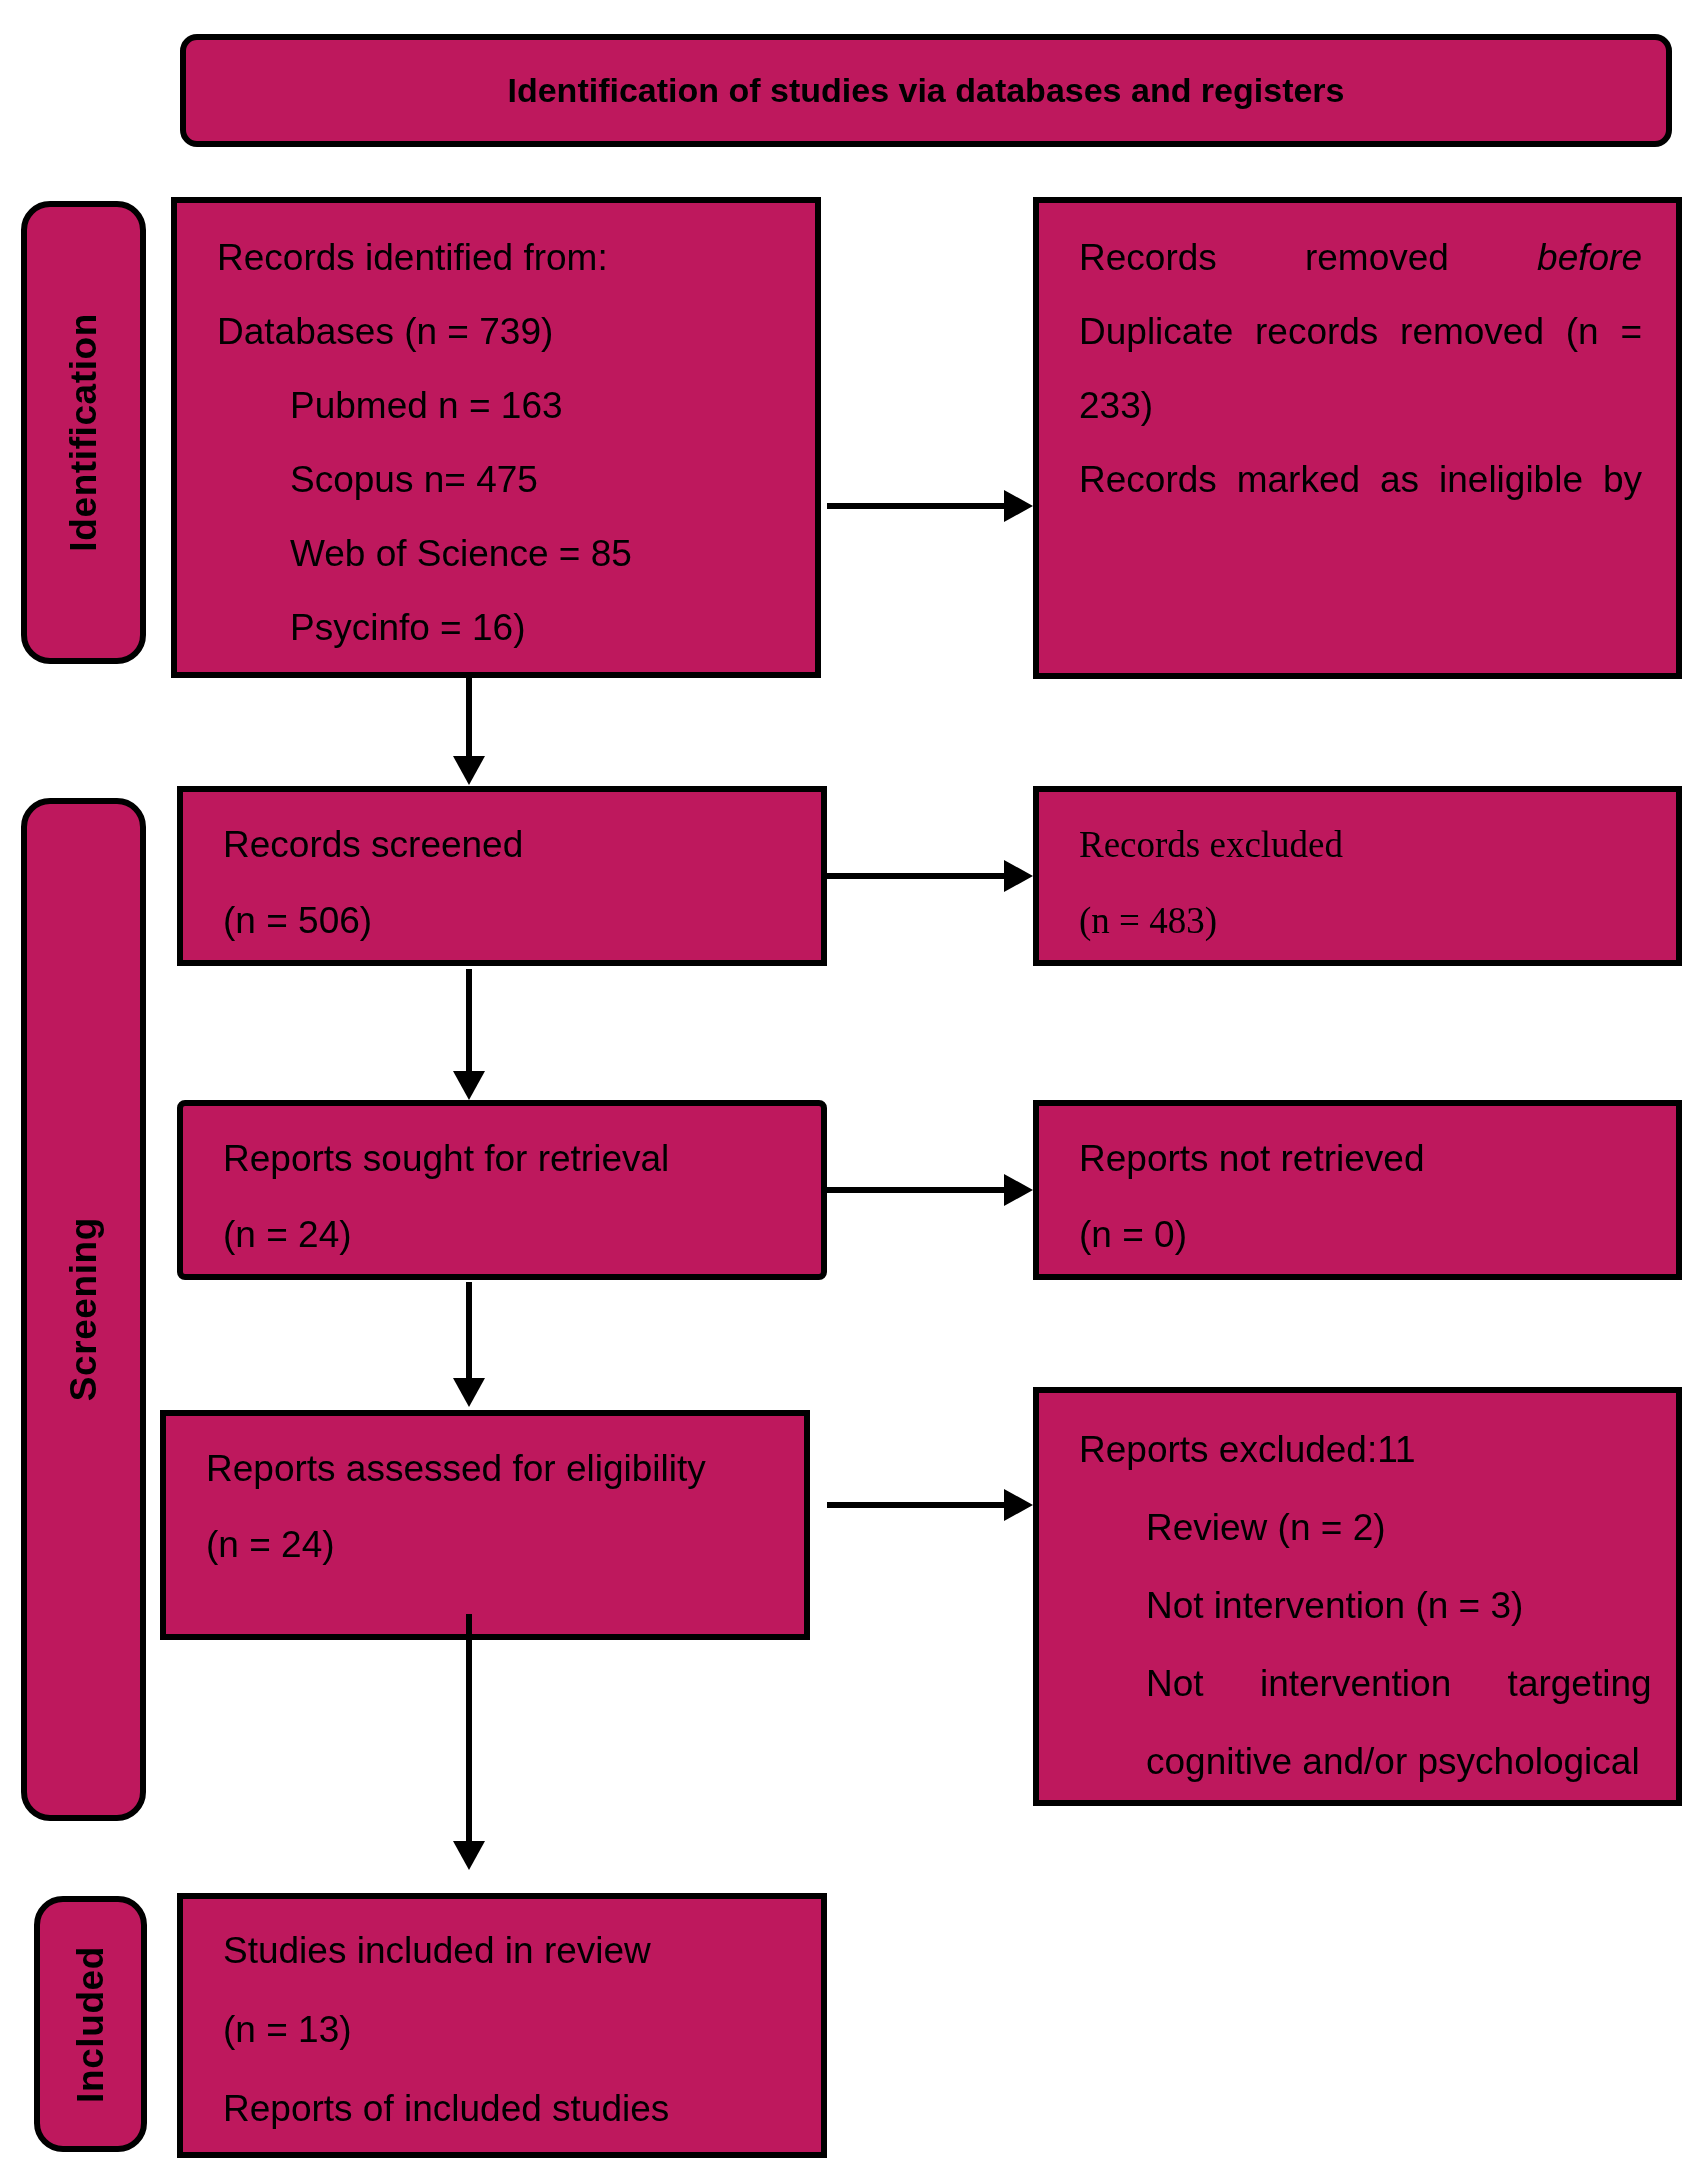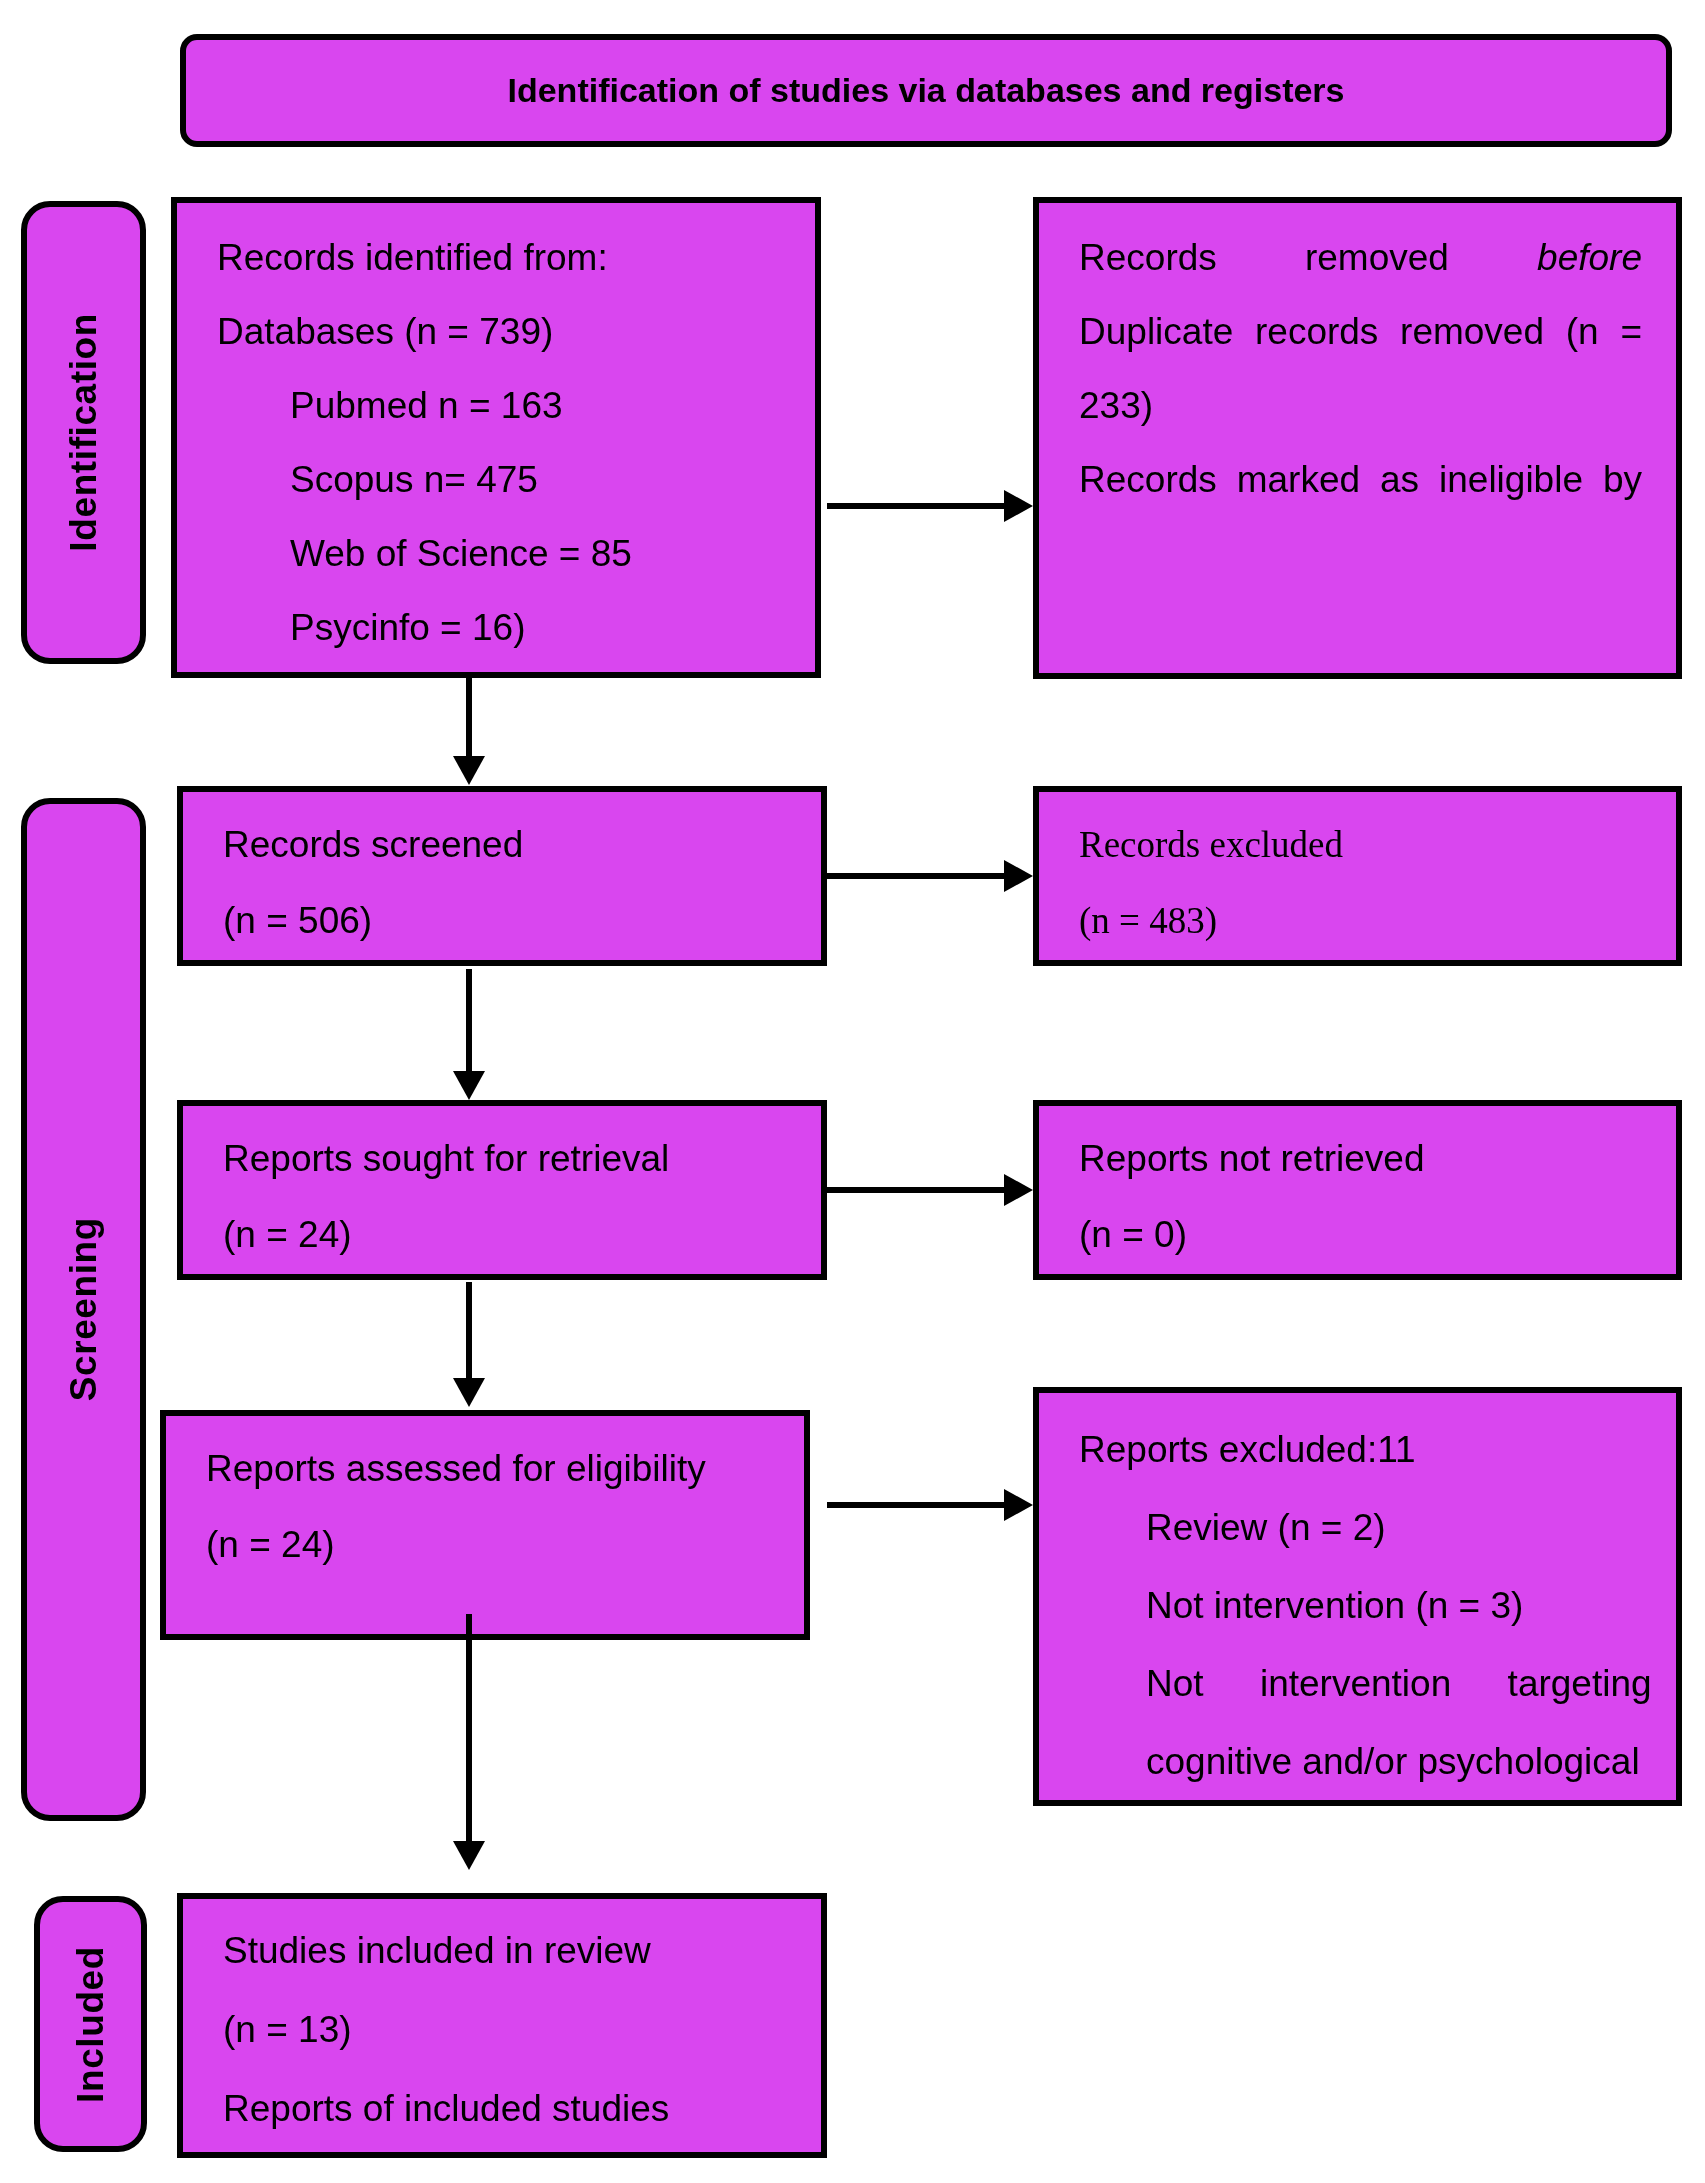"Identification of studies via databases" .box { background: #d946ef -> #be185d }
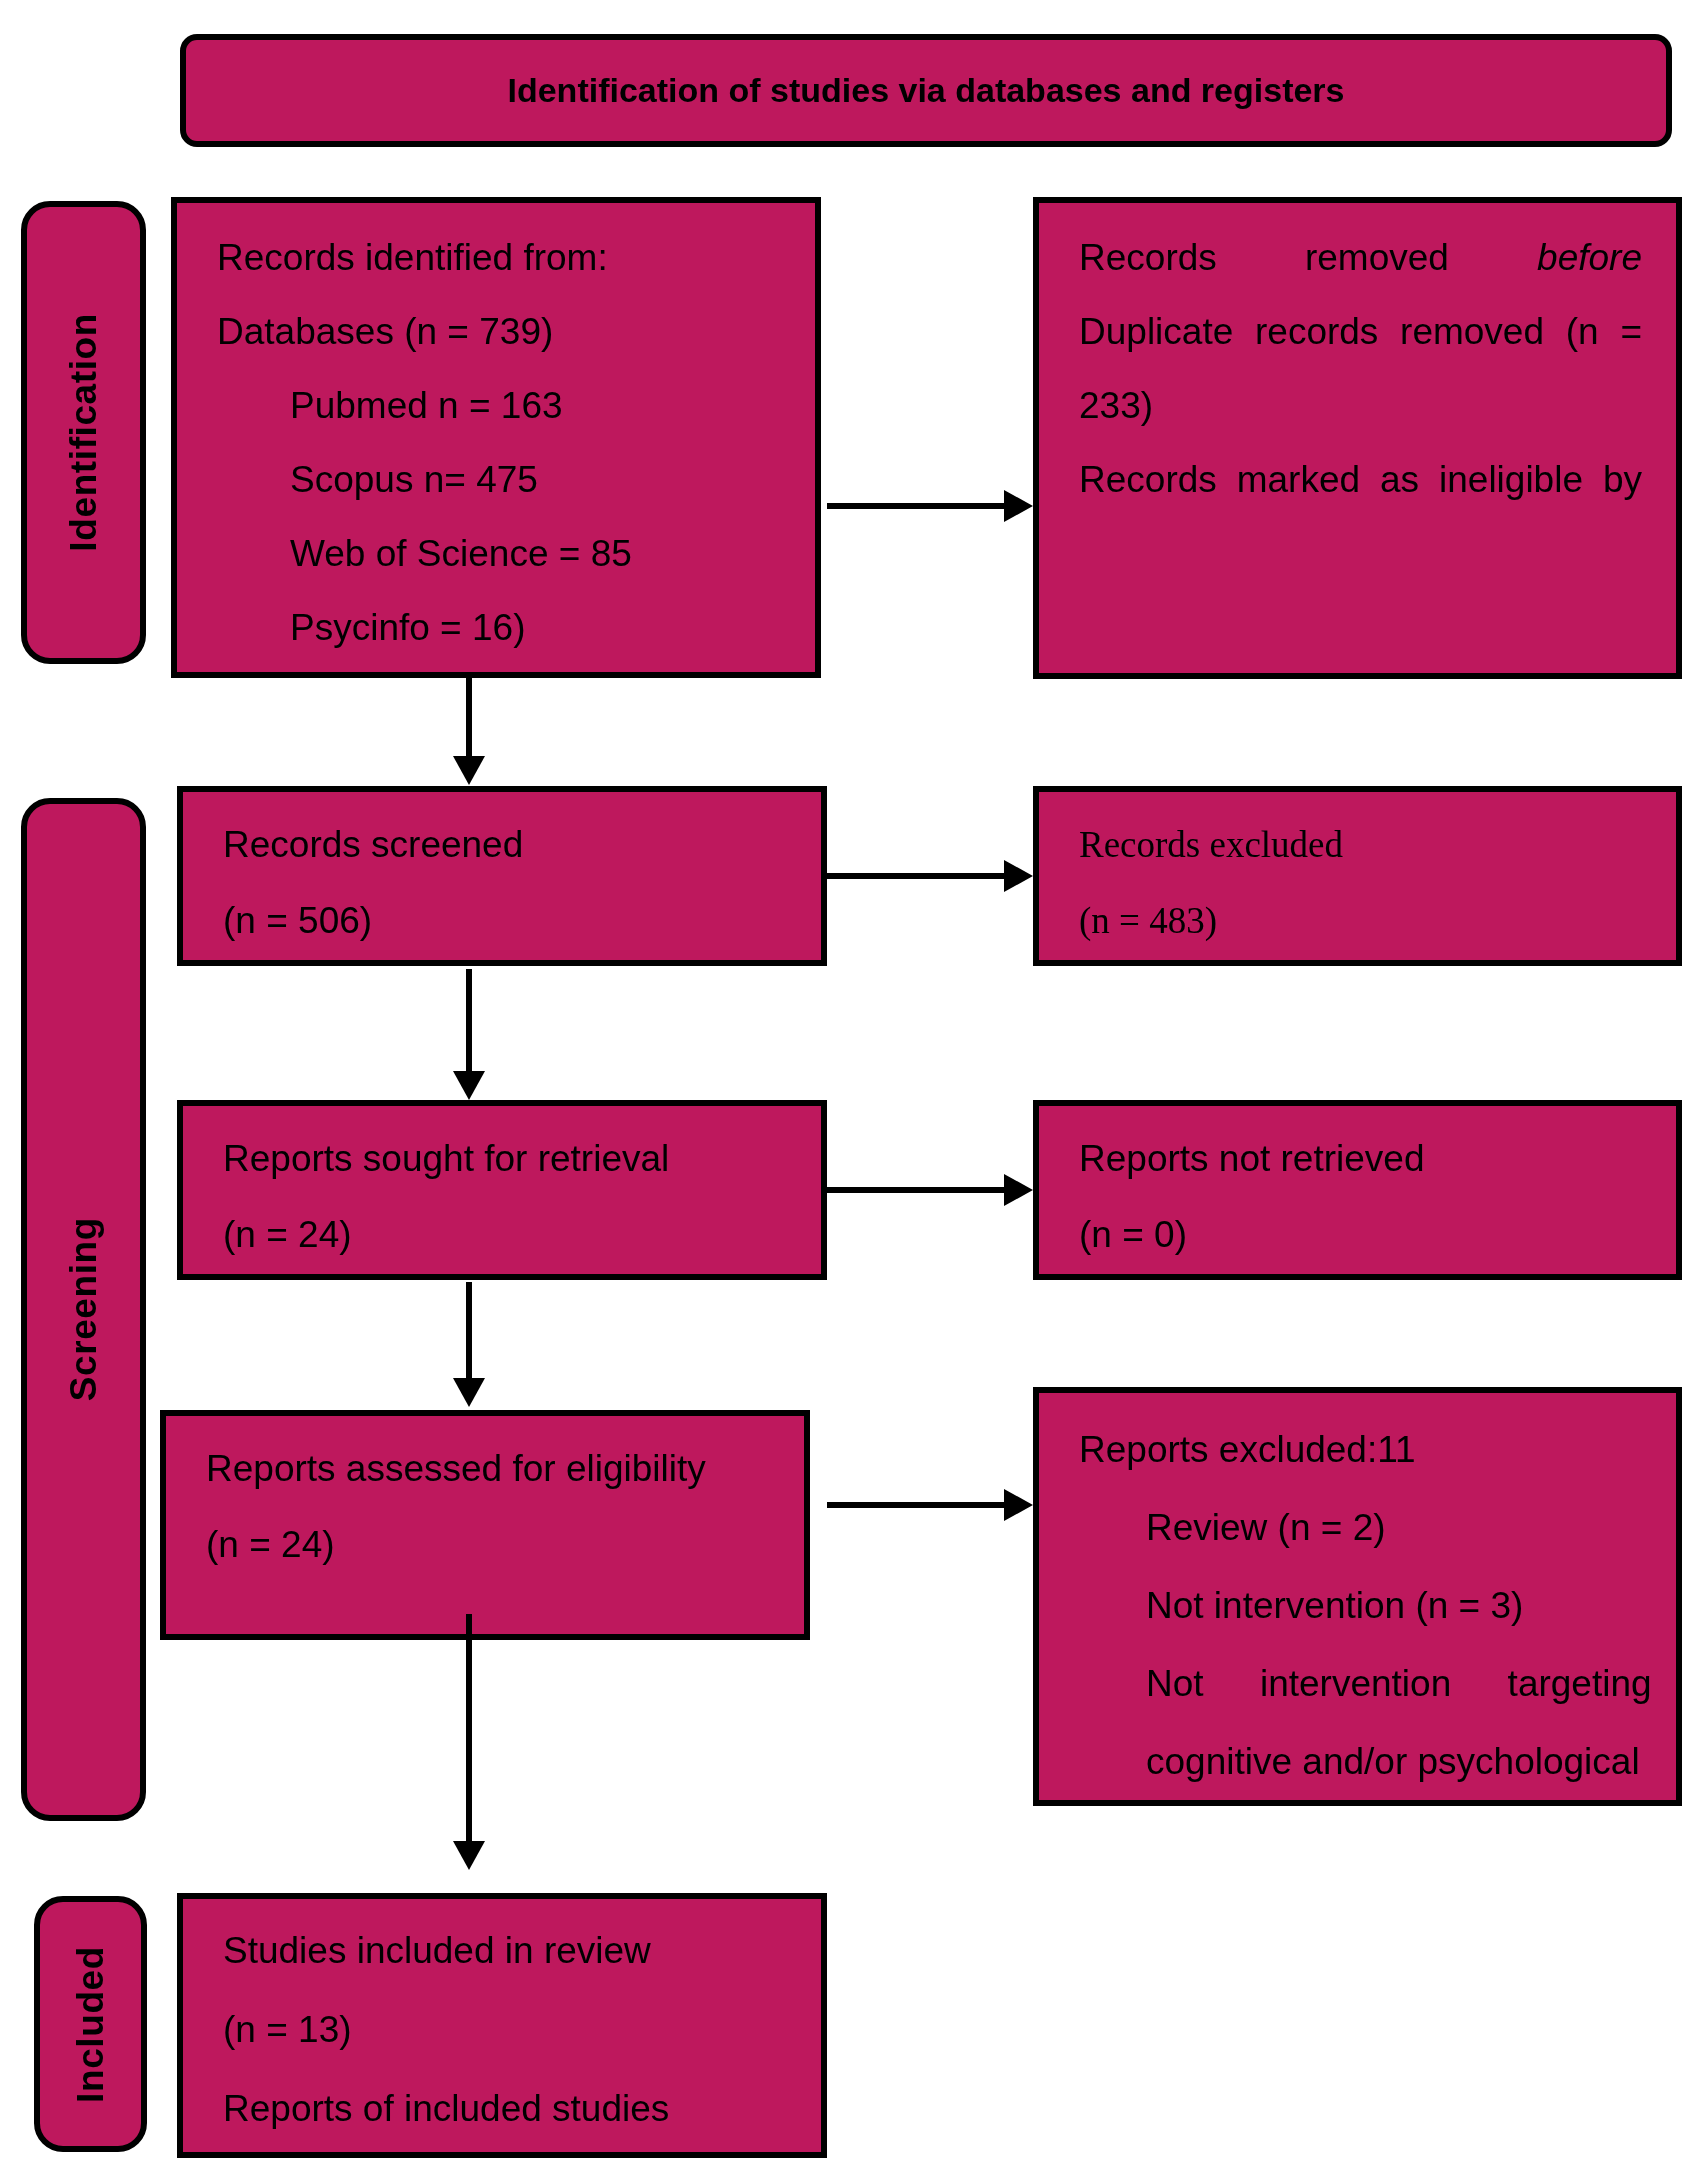"Reports sought for retrieval" div.box { border-radius: none -> 8px }
